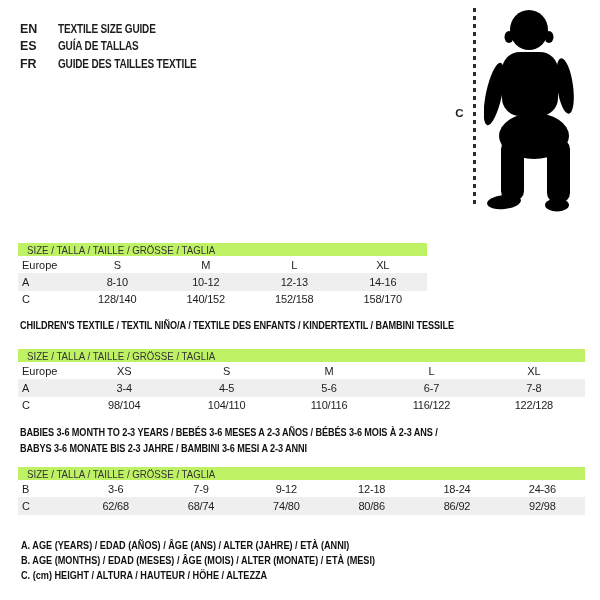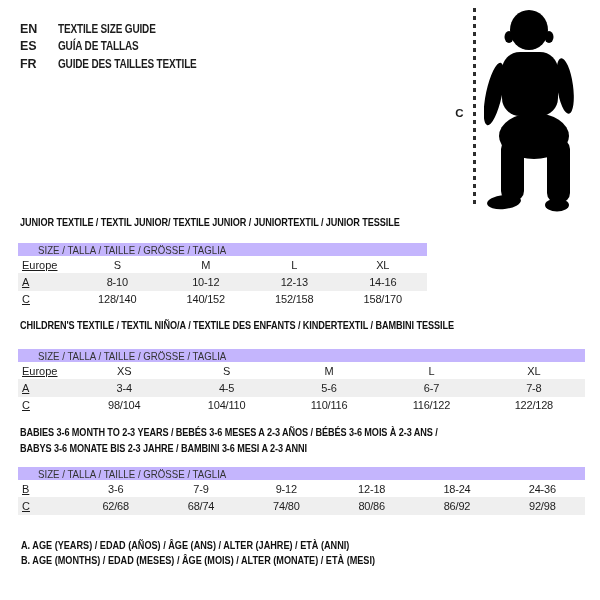"JUNIOR TEXTILE / TEXTIL JUNIOR/" div.ttitle { html: <div> <span>JUNIOR TEXTILE / TEXTIL JUNIOR/ TEXTILE JUNIOR / JUNIORTEXTIL / JUNIOR TESSILE</span> </div> -> none }
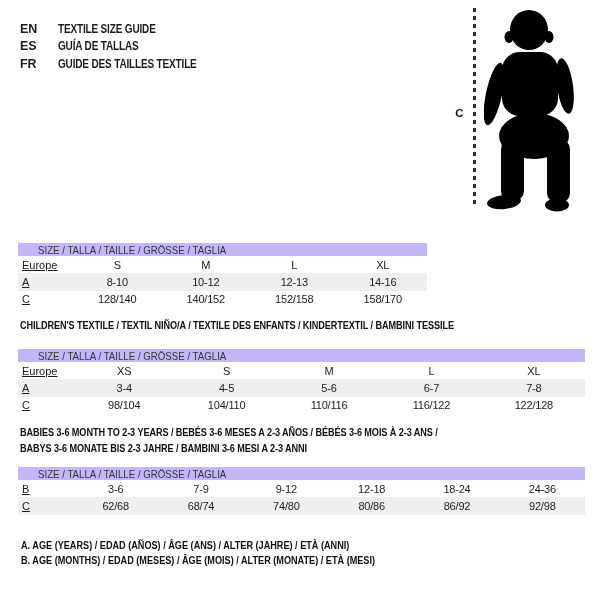"SIZE / TALLA / TAILLE" .thead { background: #c4b5fd -> #bef264; padding-left: 20px -> 9px }
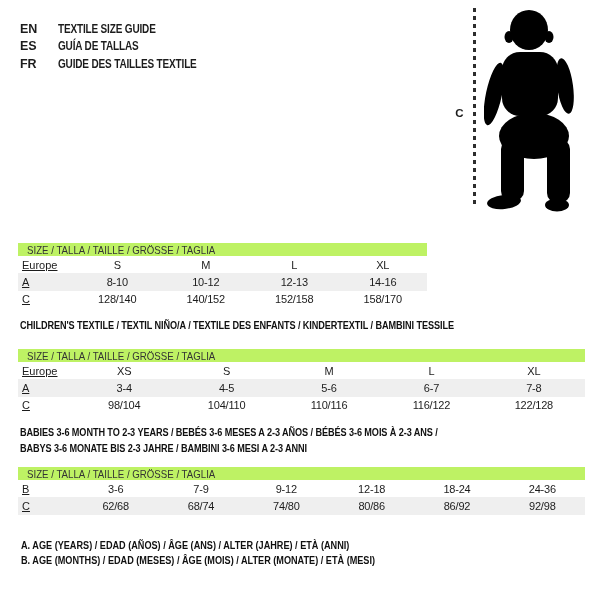"Europe" .tlabel { text-decoration: underline -> none }
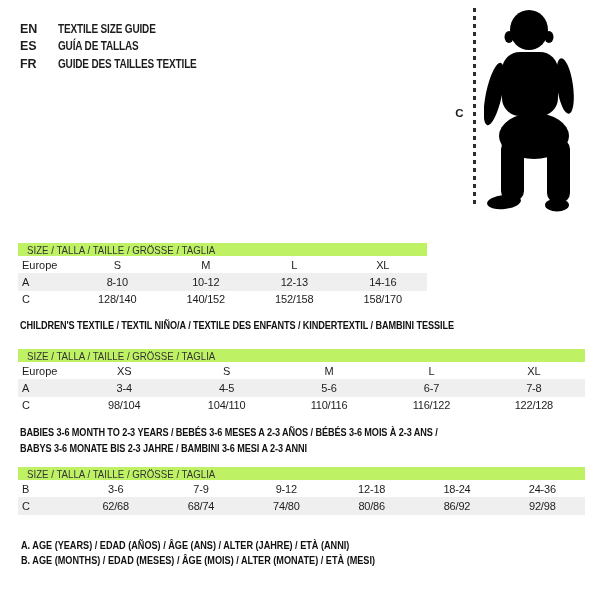"C. (cm) HEIGHT / ALTURA" div { html: none -> <div><span>C. (cm) HEIGHT / ALTURA / HAUTEUR / HÖHE / ALTEZZA</span></div> }
